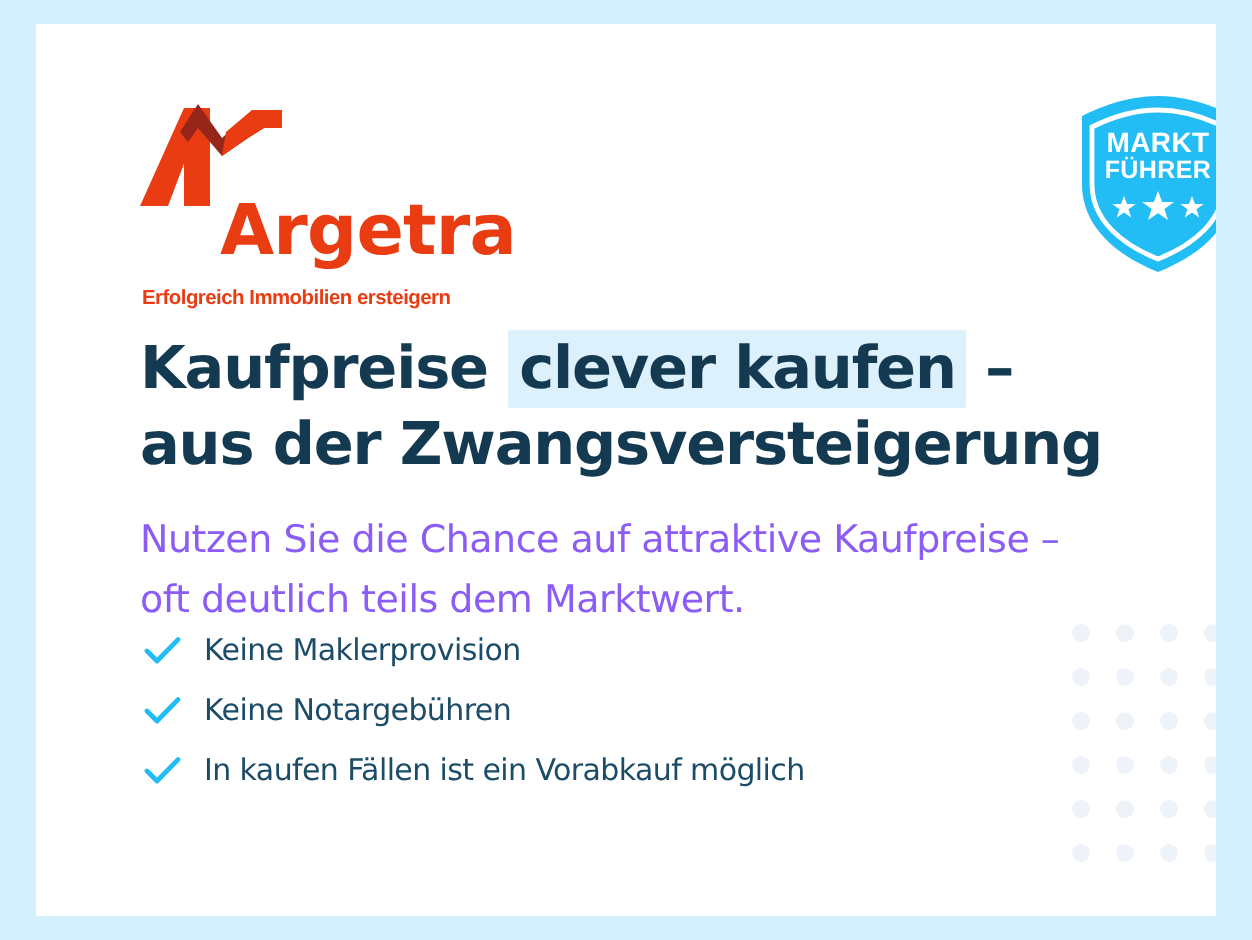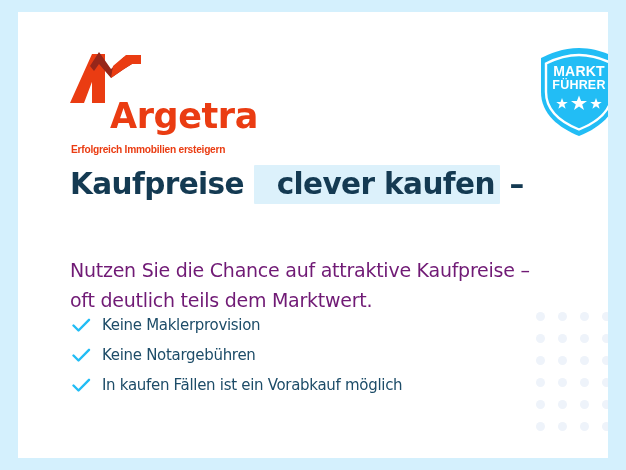"clever kaufen" #headline .hl { padding: 2px 5px 3px 23px -> 2px 5px 3px 6px }
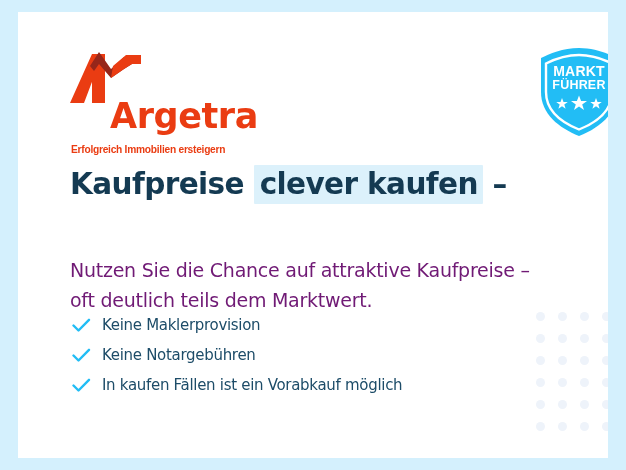"aus der Zwangsversteigerung" span.line2 { html: none -> <span>aus der Zwangsversteigerung</span> }
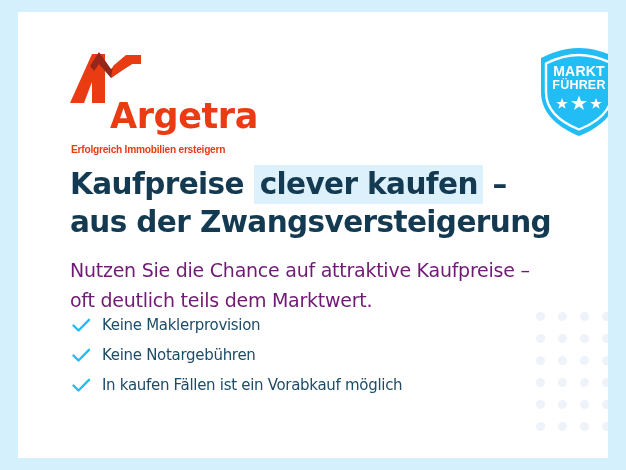"Nutzen Sie die Chance auf" #subheadline { color: #701a75 -> #8b5cf6 }
